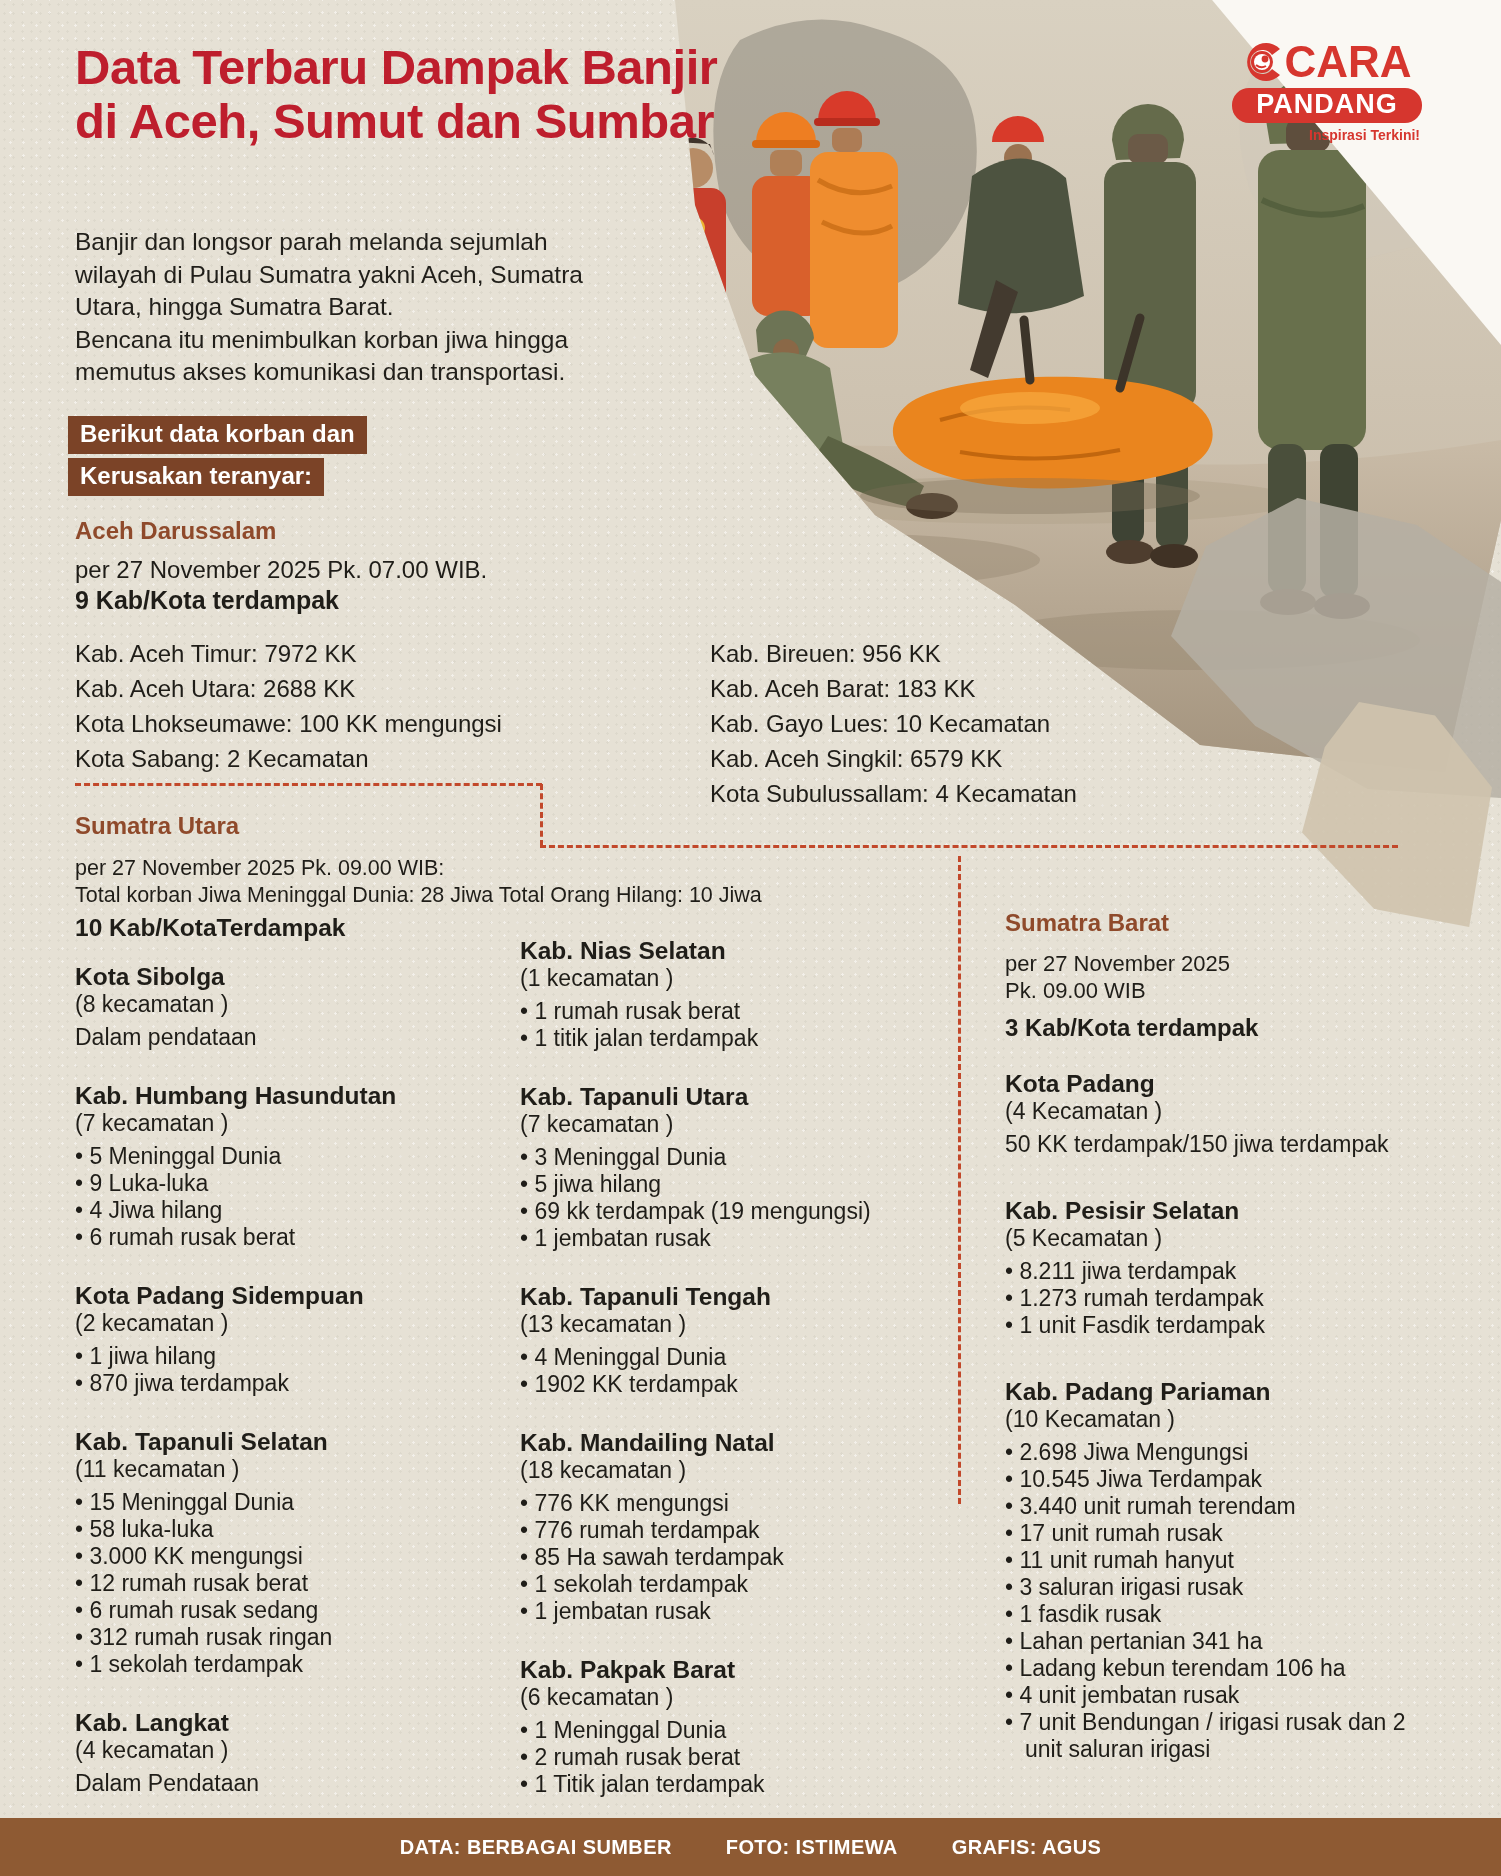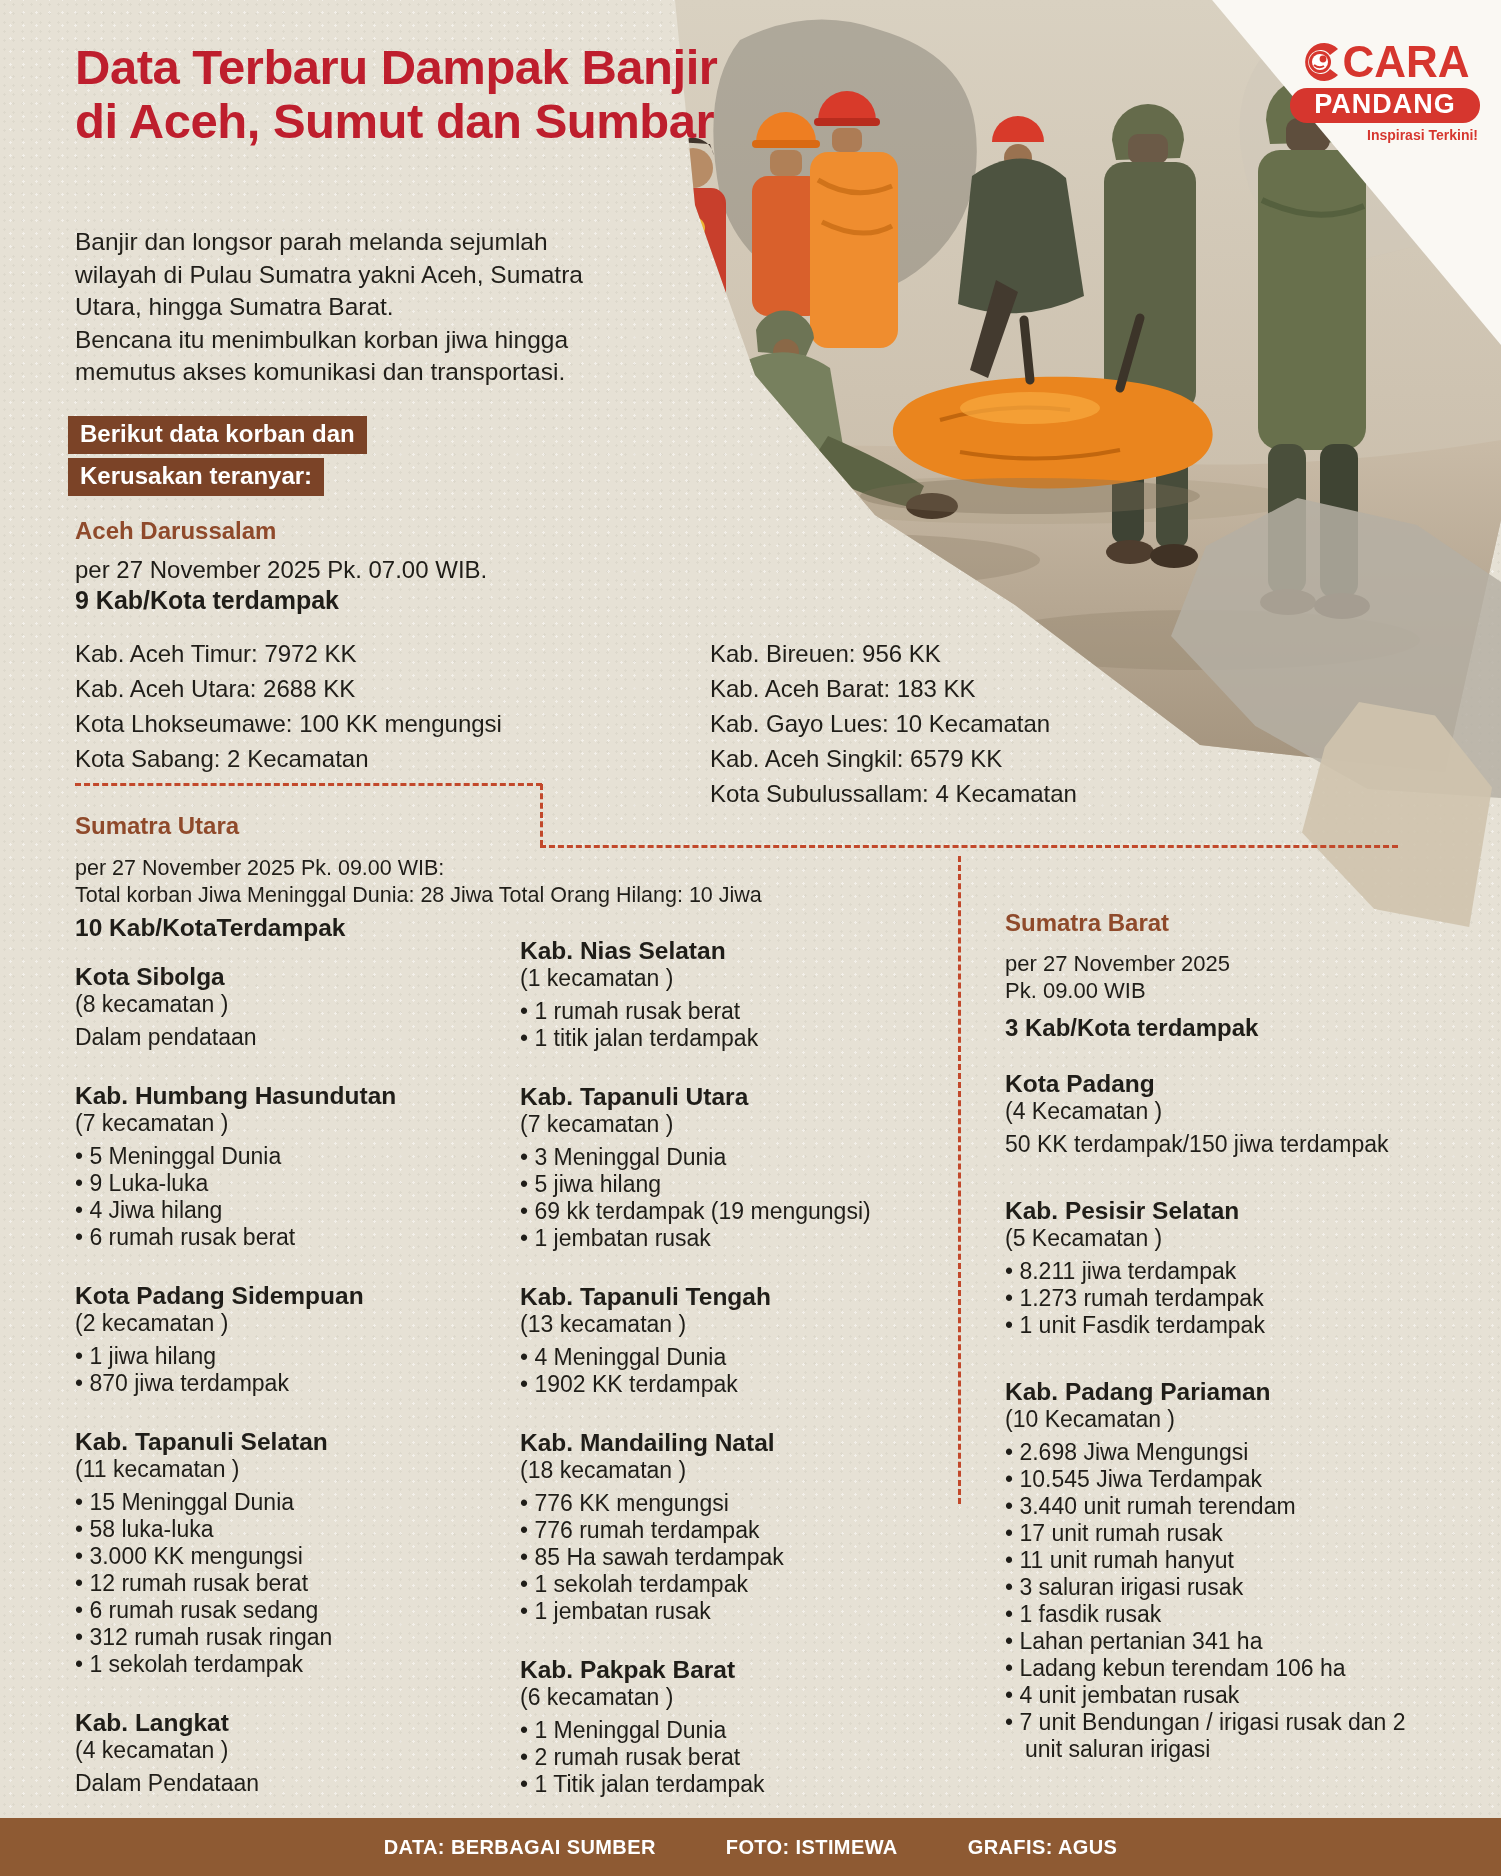"CARA" .logo { left: 1290px -> 1232px }
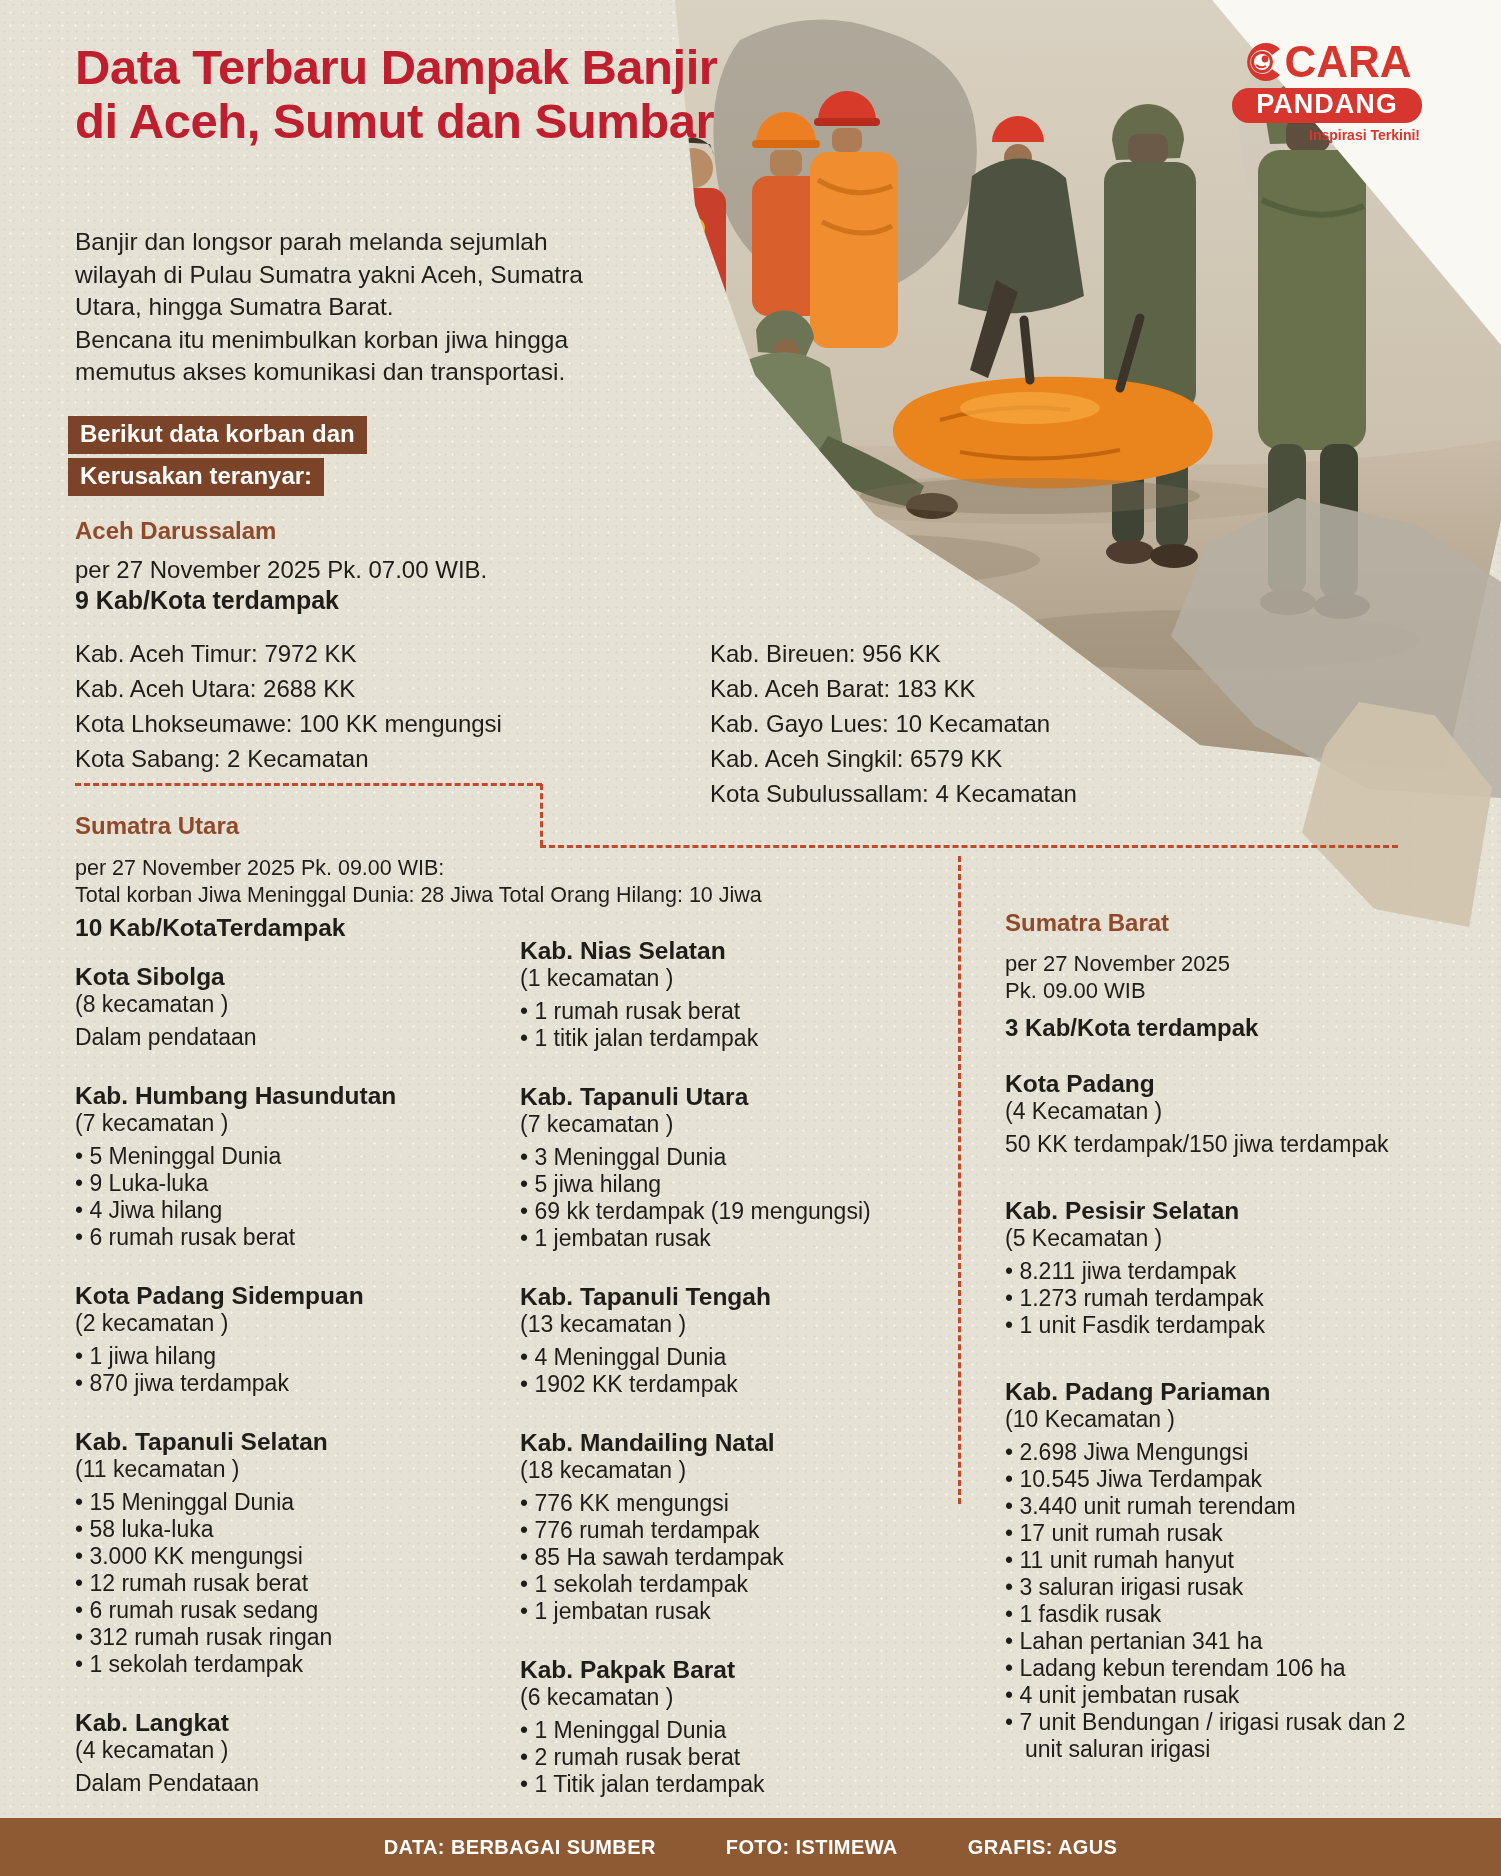"DATA: BERBAGAI SUMBER" .footer { gap: 70px -> 54px }
